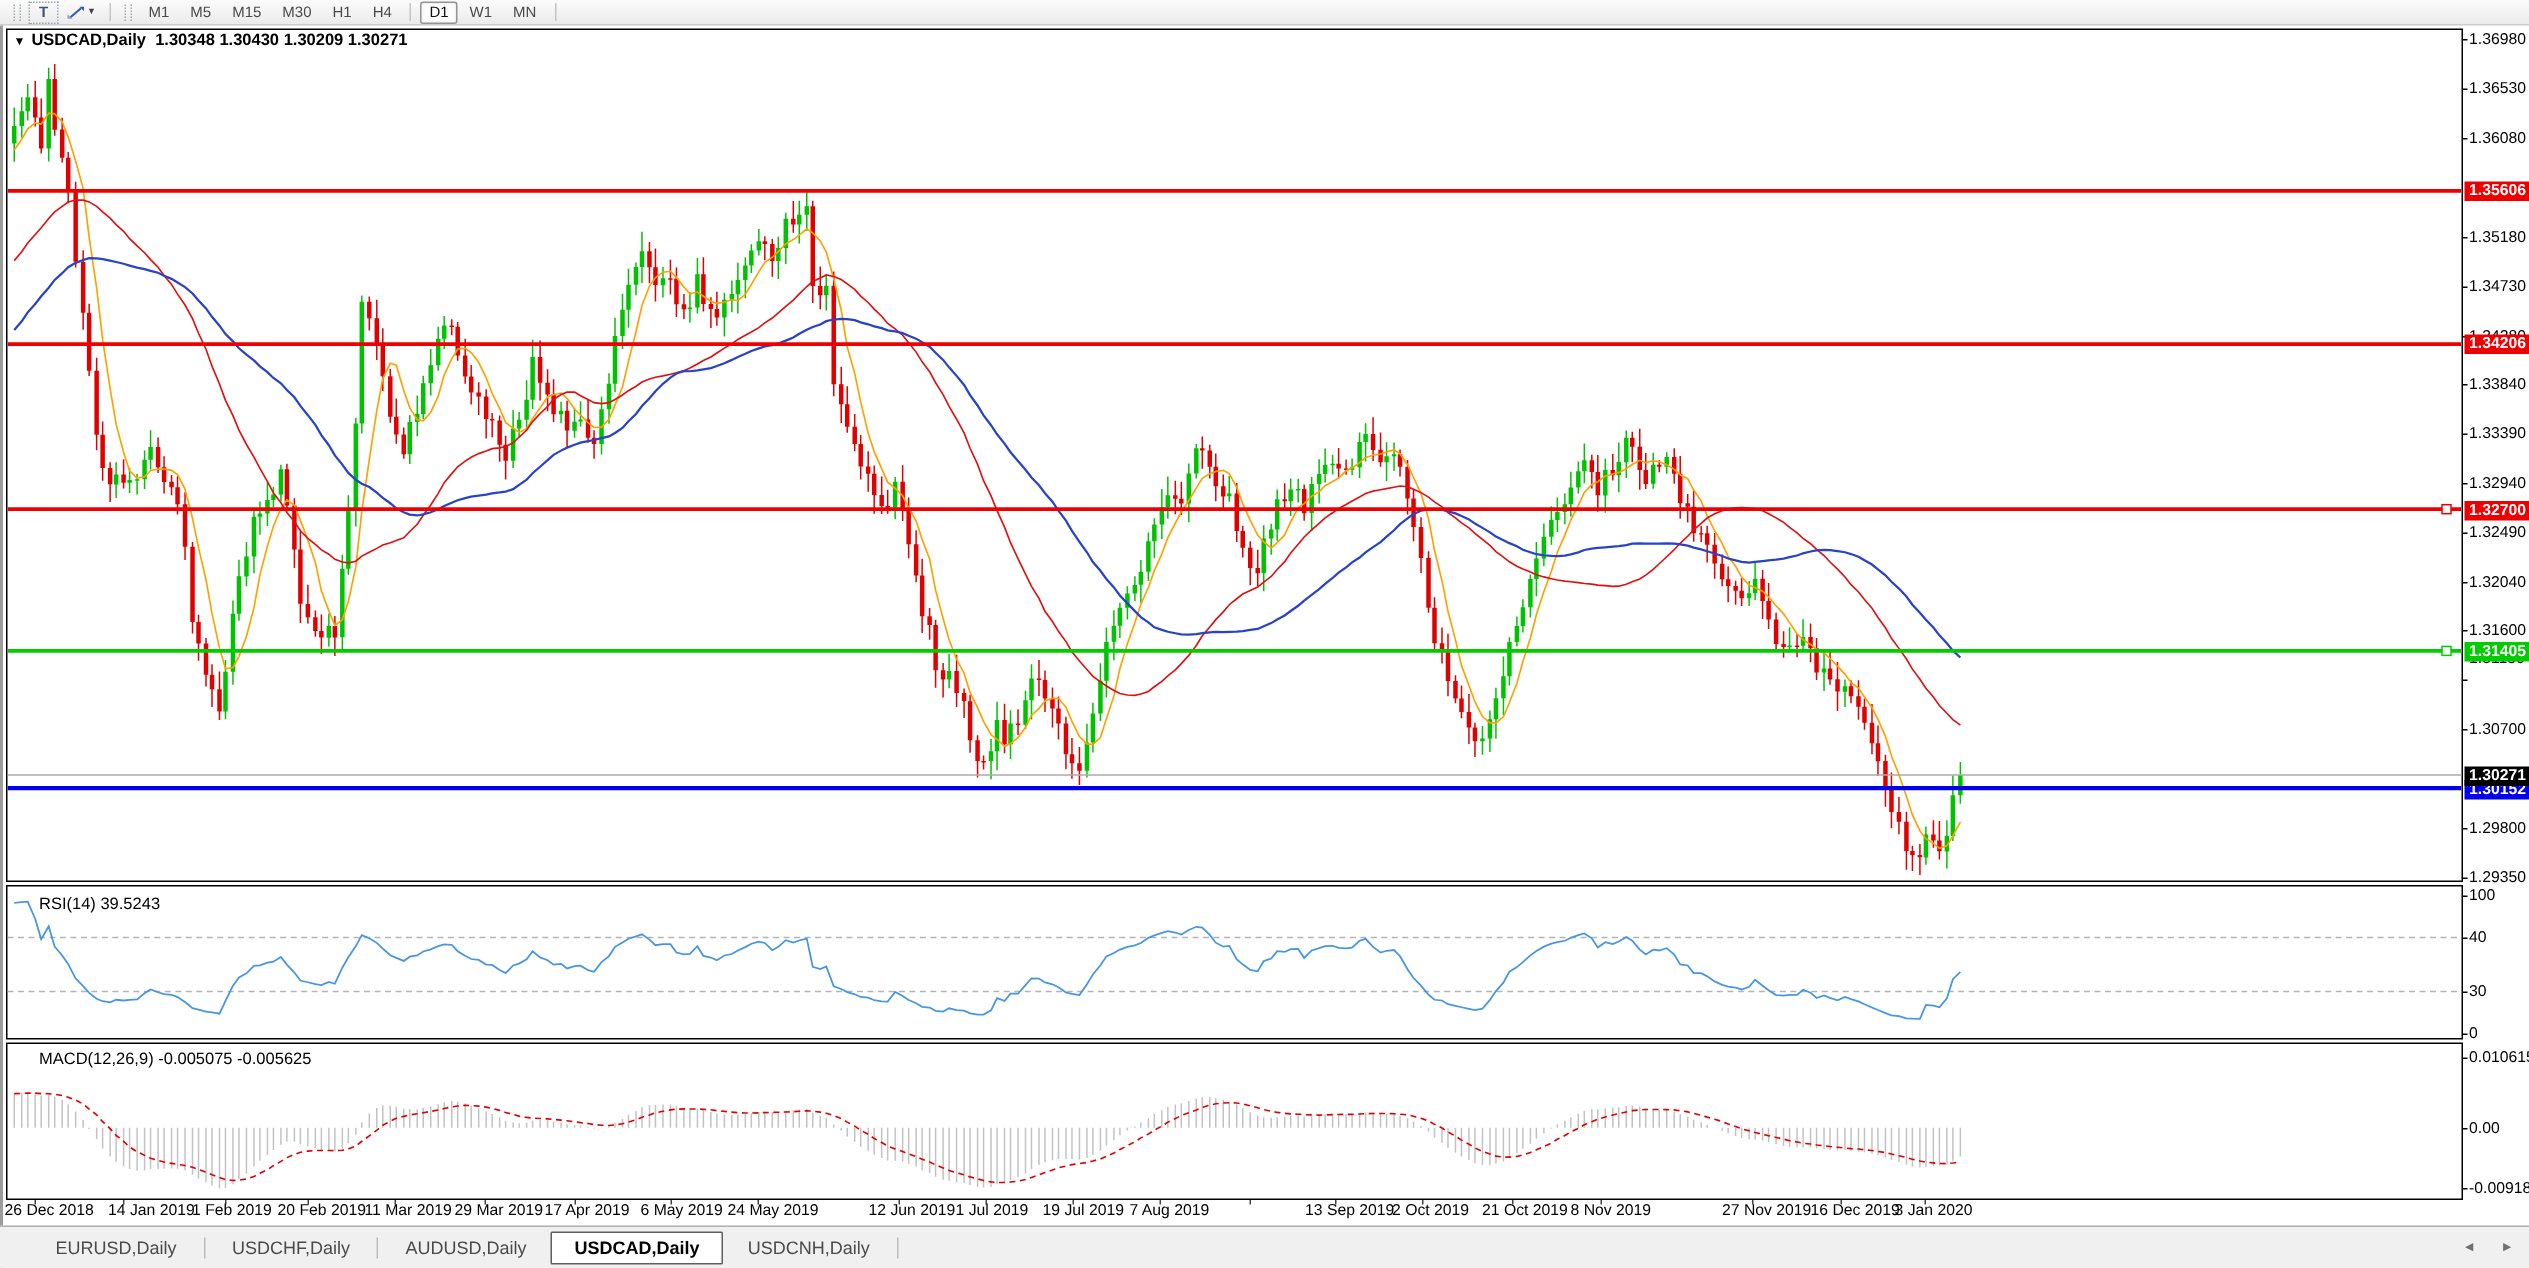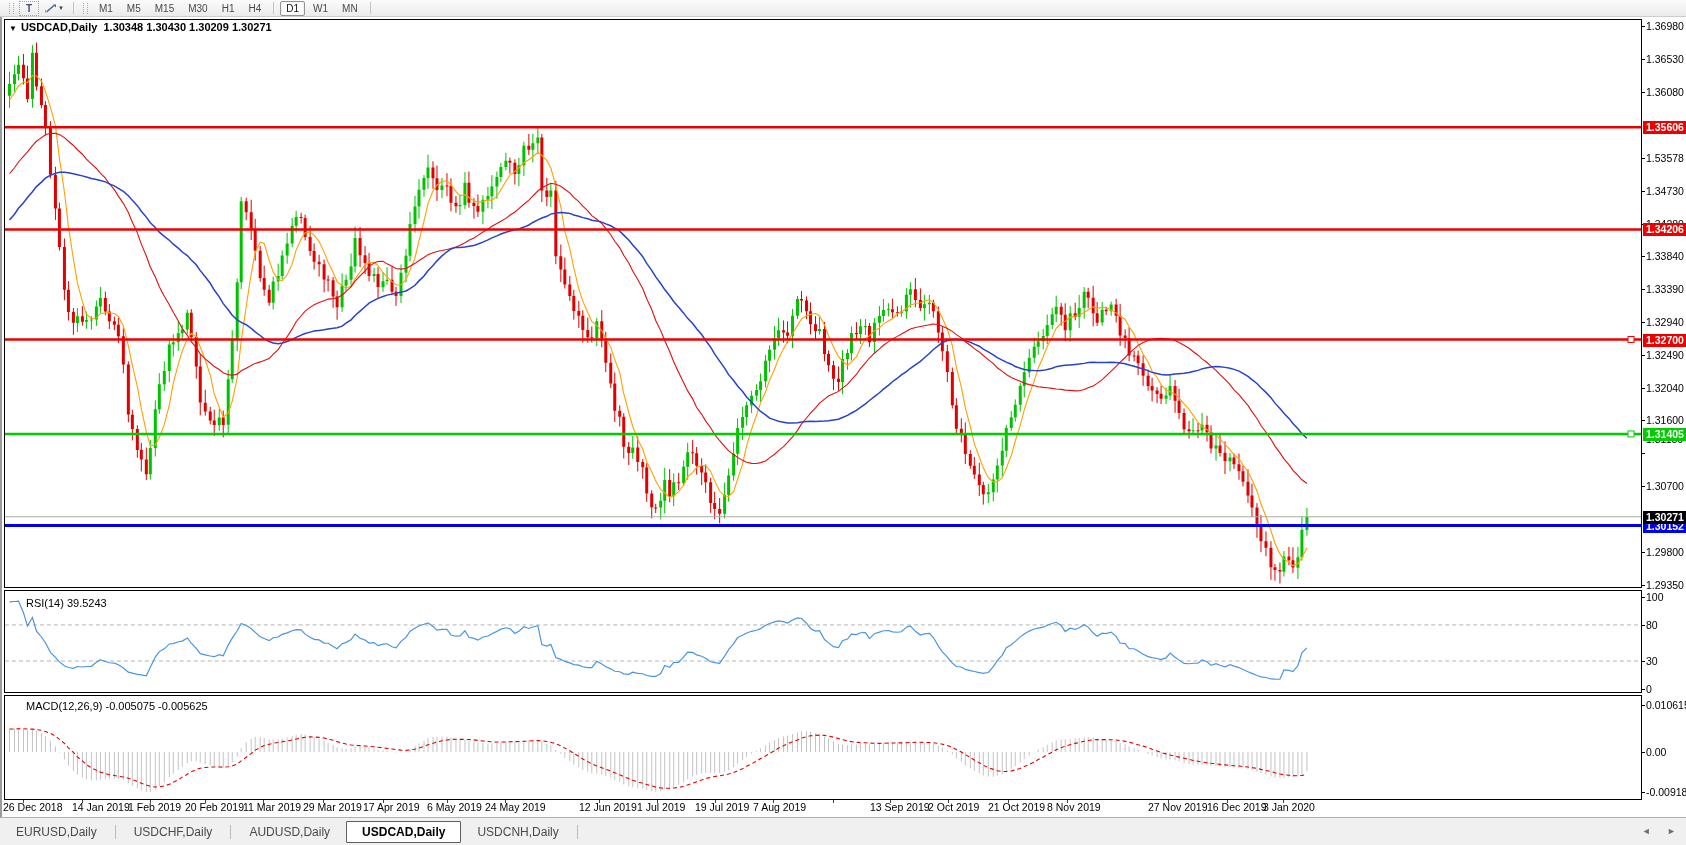"1.53578" div.axis-label { text: 1.53578 -> 1.35180 }
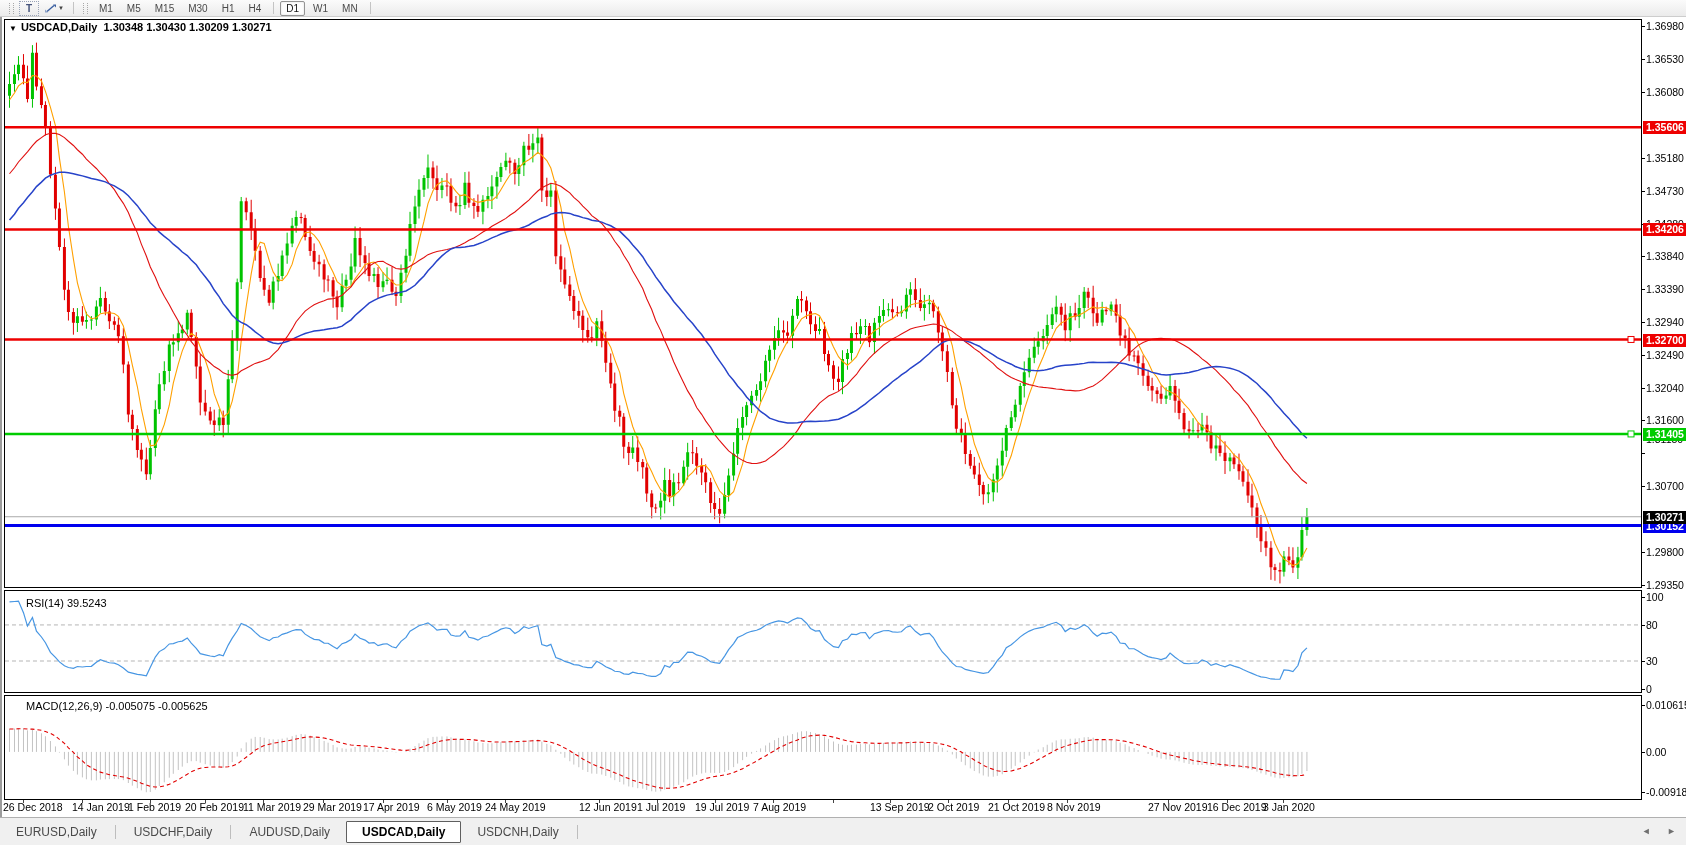"80" div.axis-label { text: 80 -> 40 }
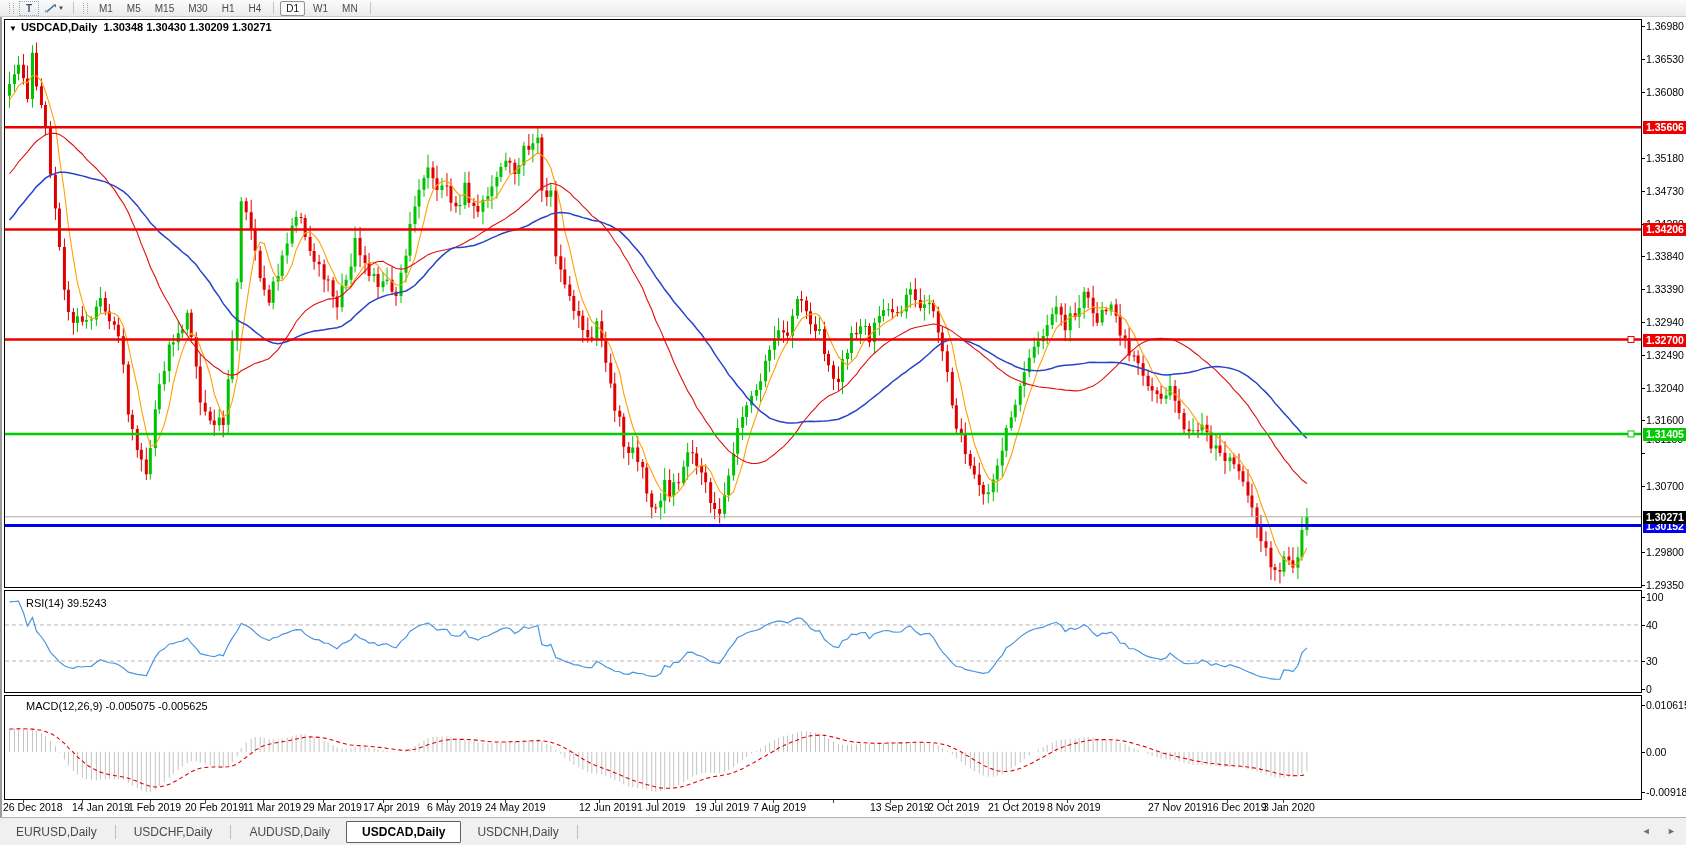"EURUSD,Daily" .tabbar { padding-left: 0 -> 21px }
